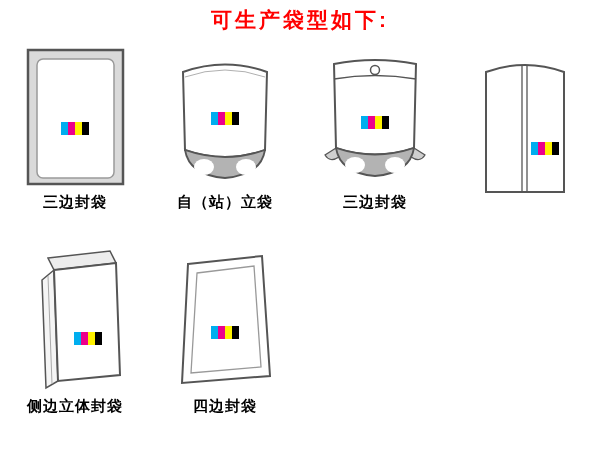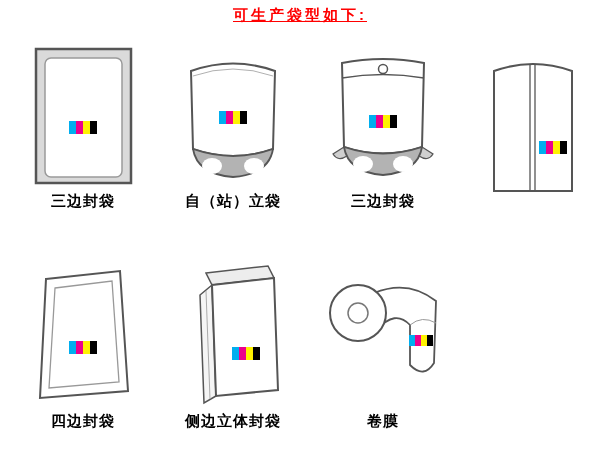"可生产袋型如下:" .title { font-size: 15px -> 21px; text-decoration: underline -> none }
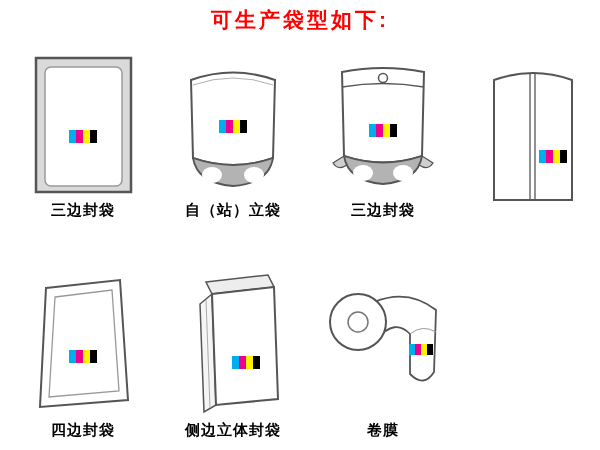"三边封袋" figure.cell { margin: 8px -> 0 }
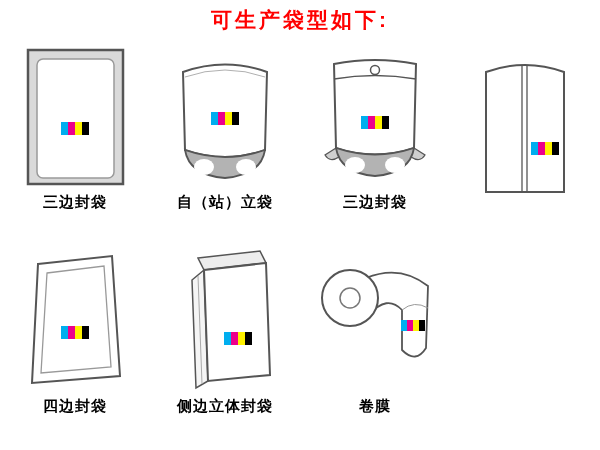"四边封袋" figure.cell { order: before "侧边立体封袋" -> after "侧边立体封袋" }
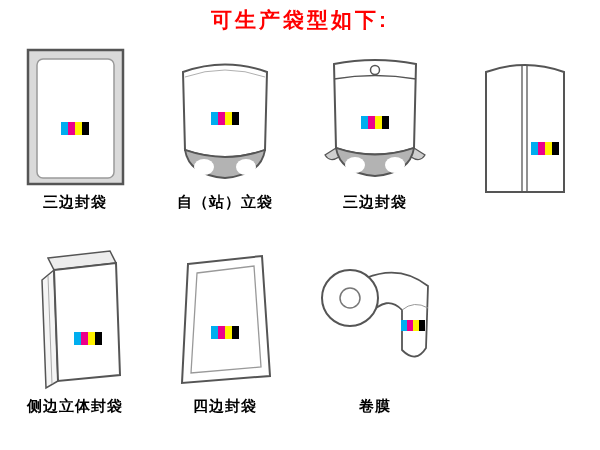"卷膜" figure.cell { html: <figure> <div> <svg> <path></path> <path></path> <circle></circle> <circle></circle> </svg> <div> <span></span> <span></span> <span></span> <span></span> </div> </div> <figcaption>卷膜</figcaption> </figure> -> none }
